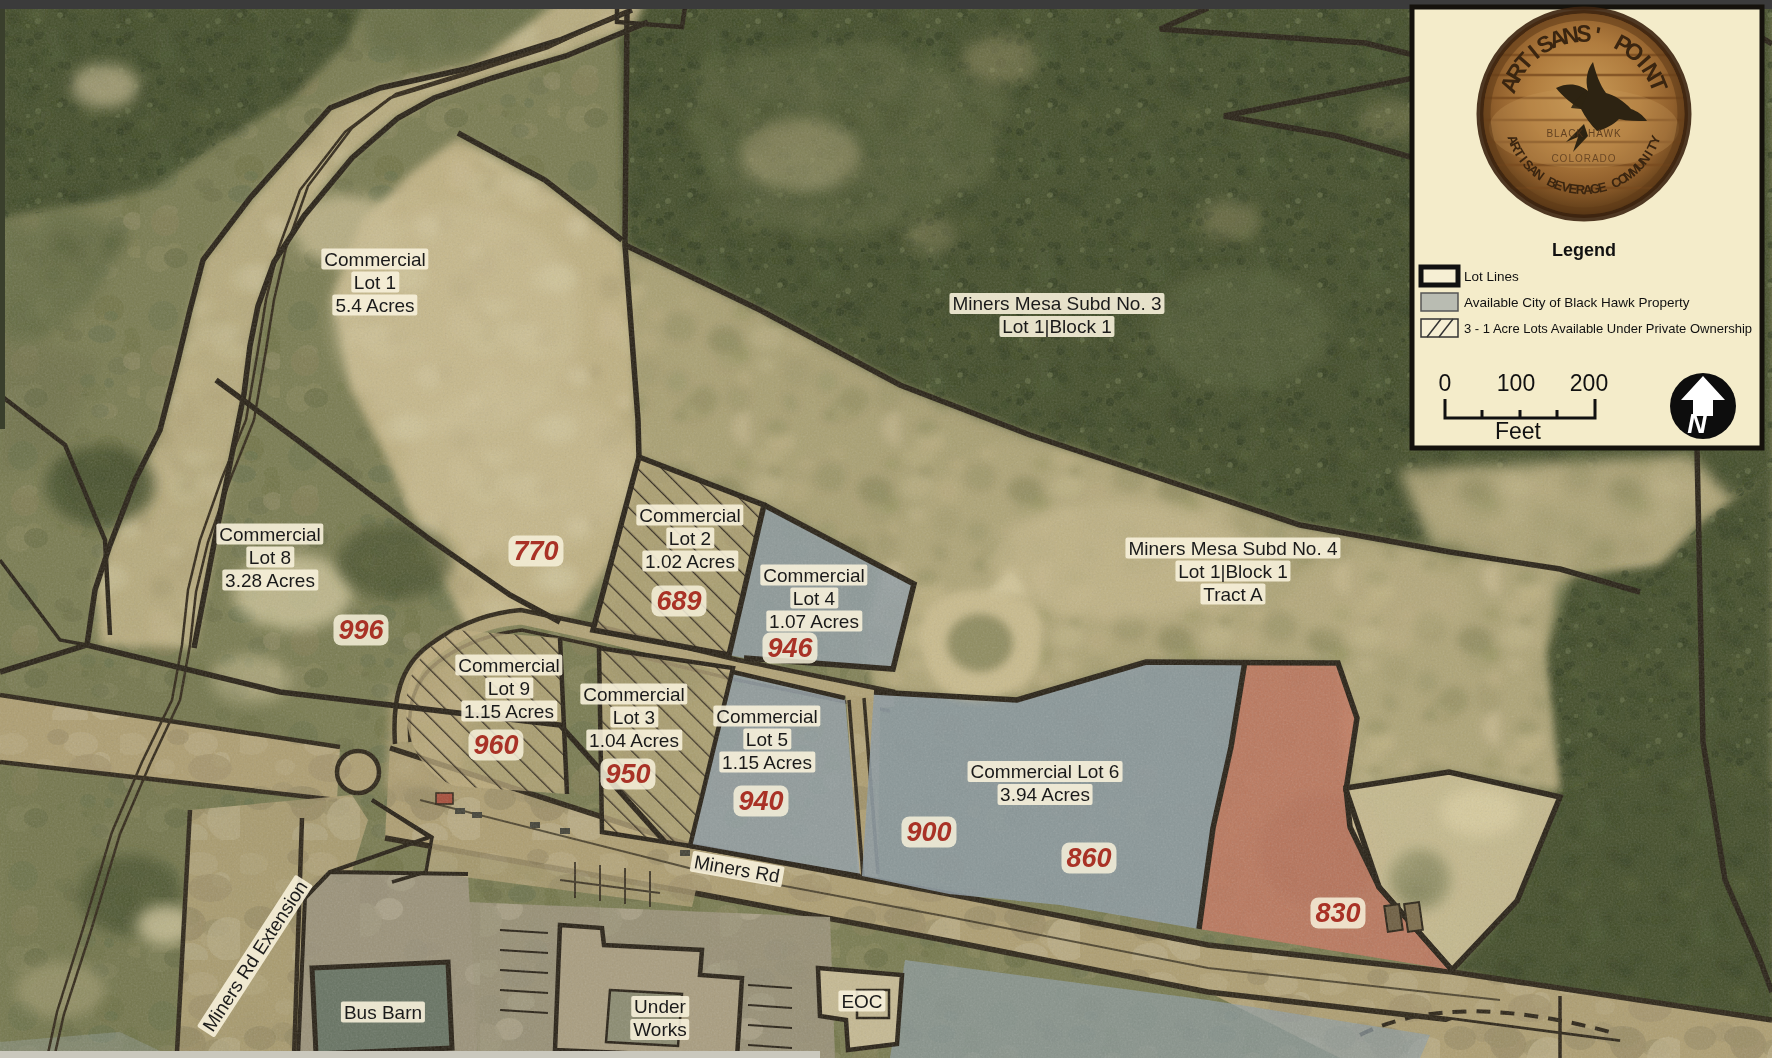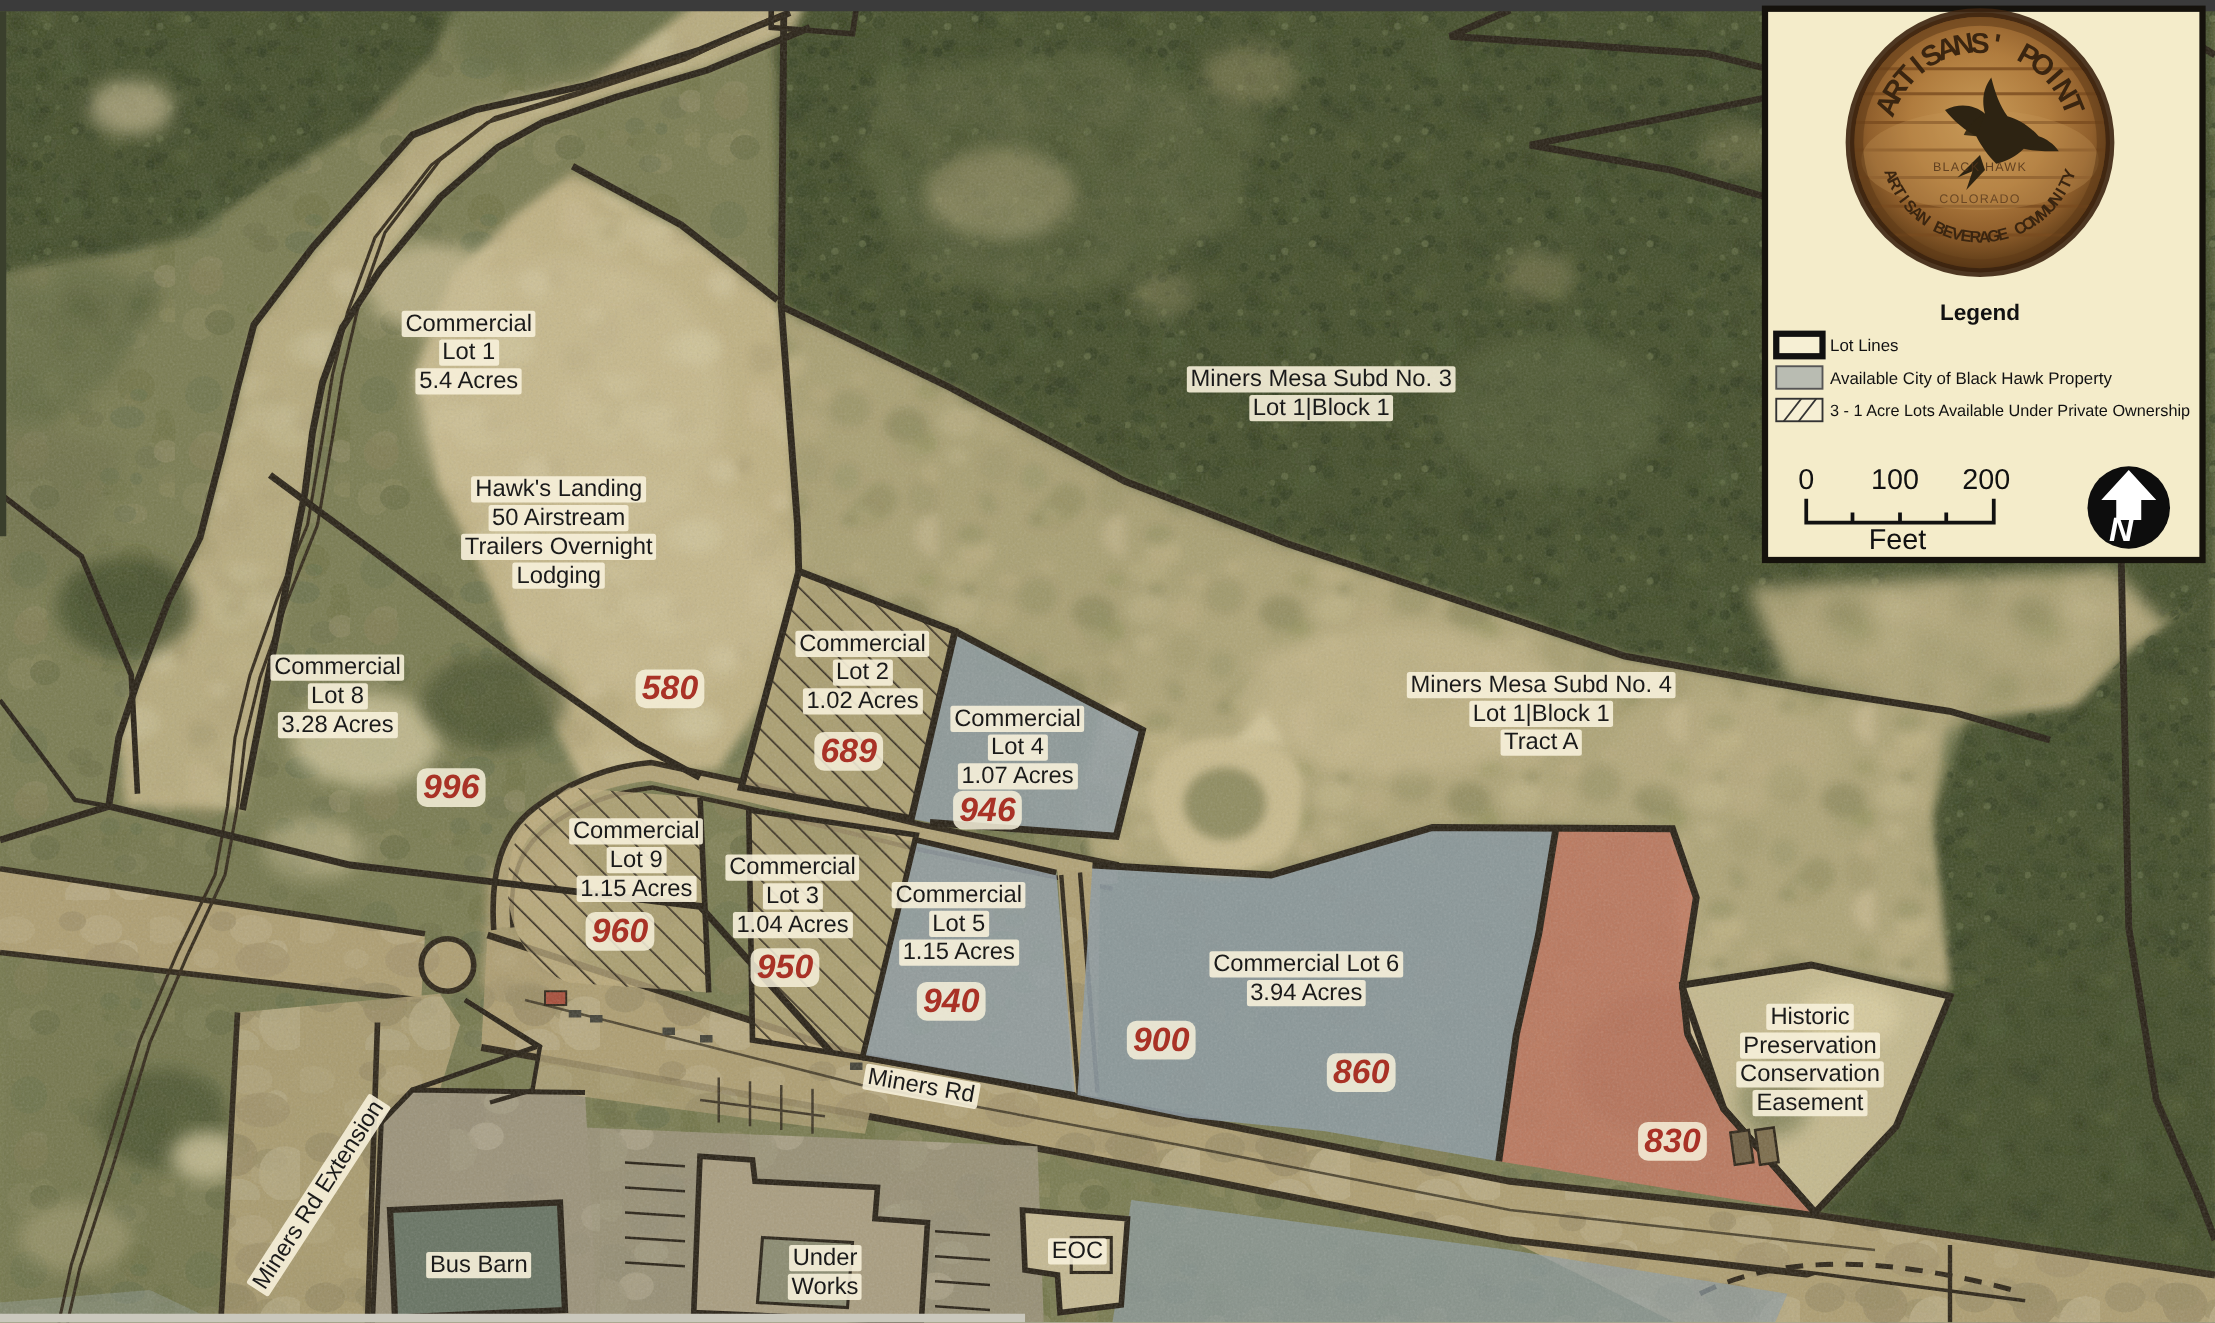"Hawk's Landing" div.lbl { html: <div><span>Hawk's Landing</span><br><span>50 Airstream</span><br><span>Trailers Overnight</span><br><span>Lodging</span></div> -> none }
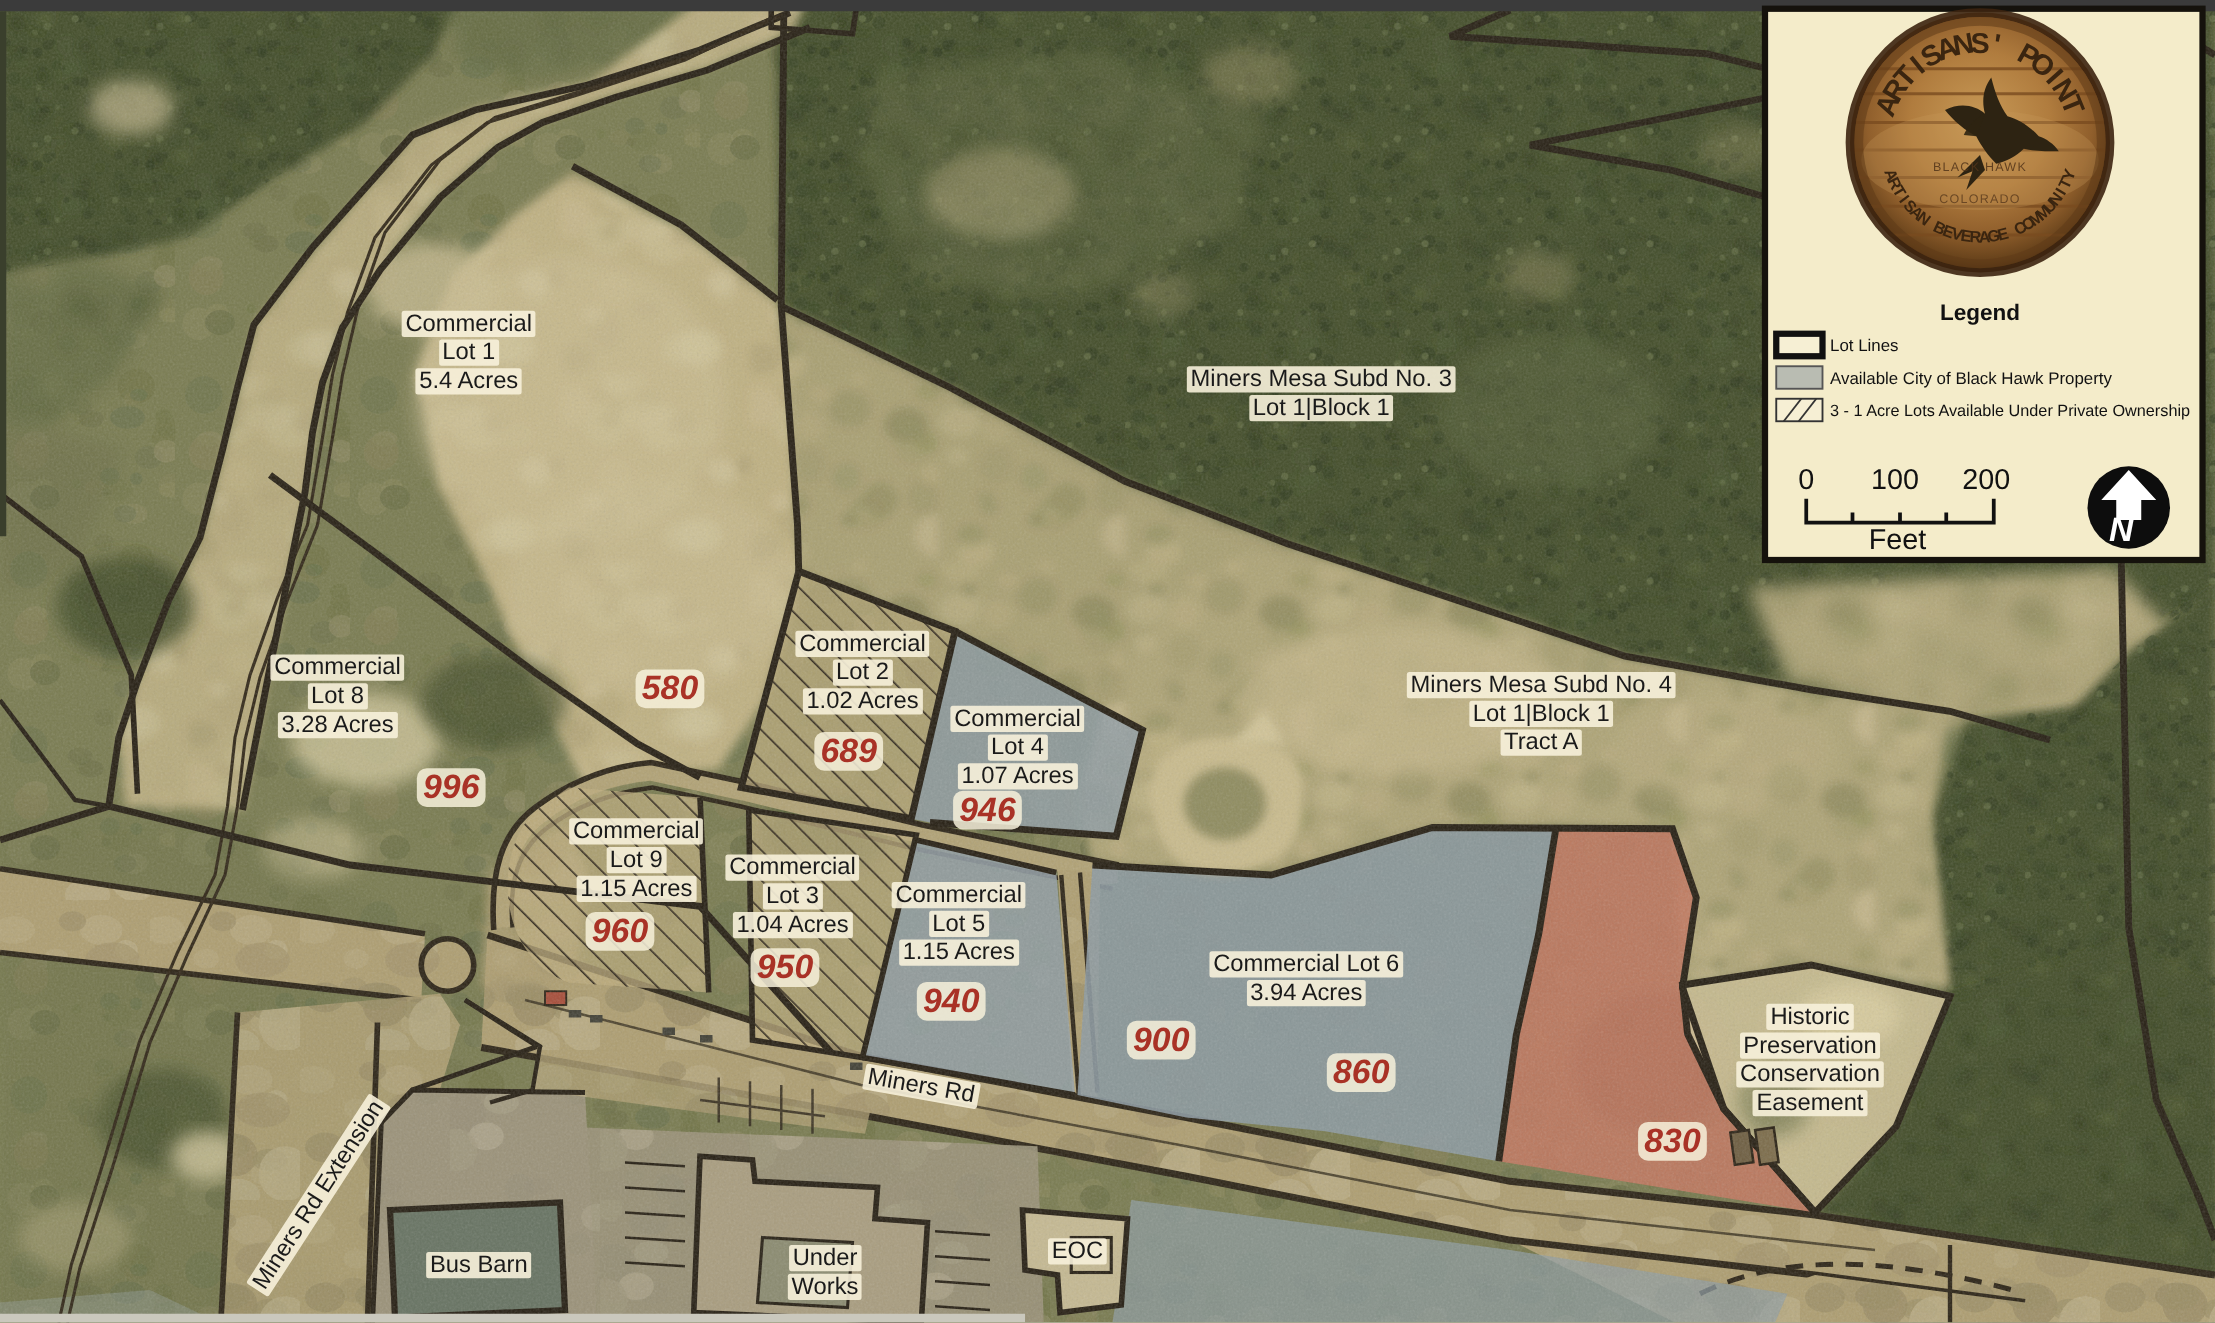"580" div.num { text: 580 -> 770 }
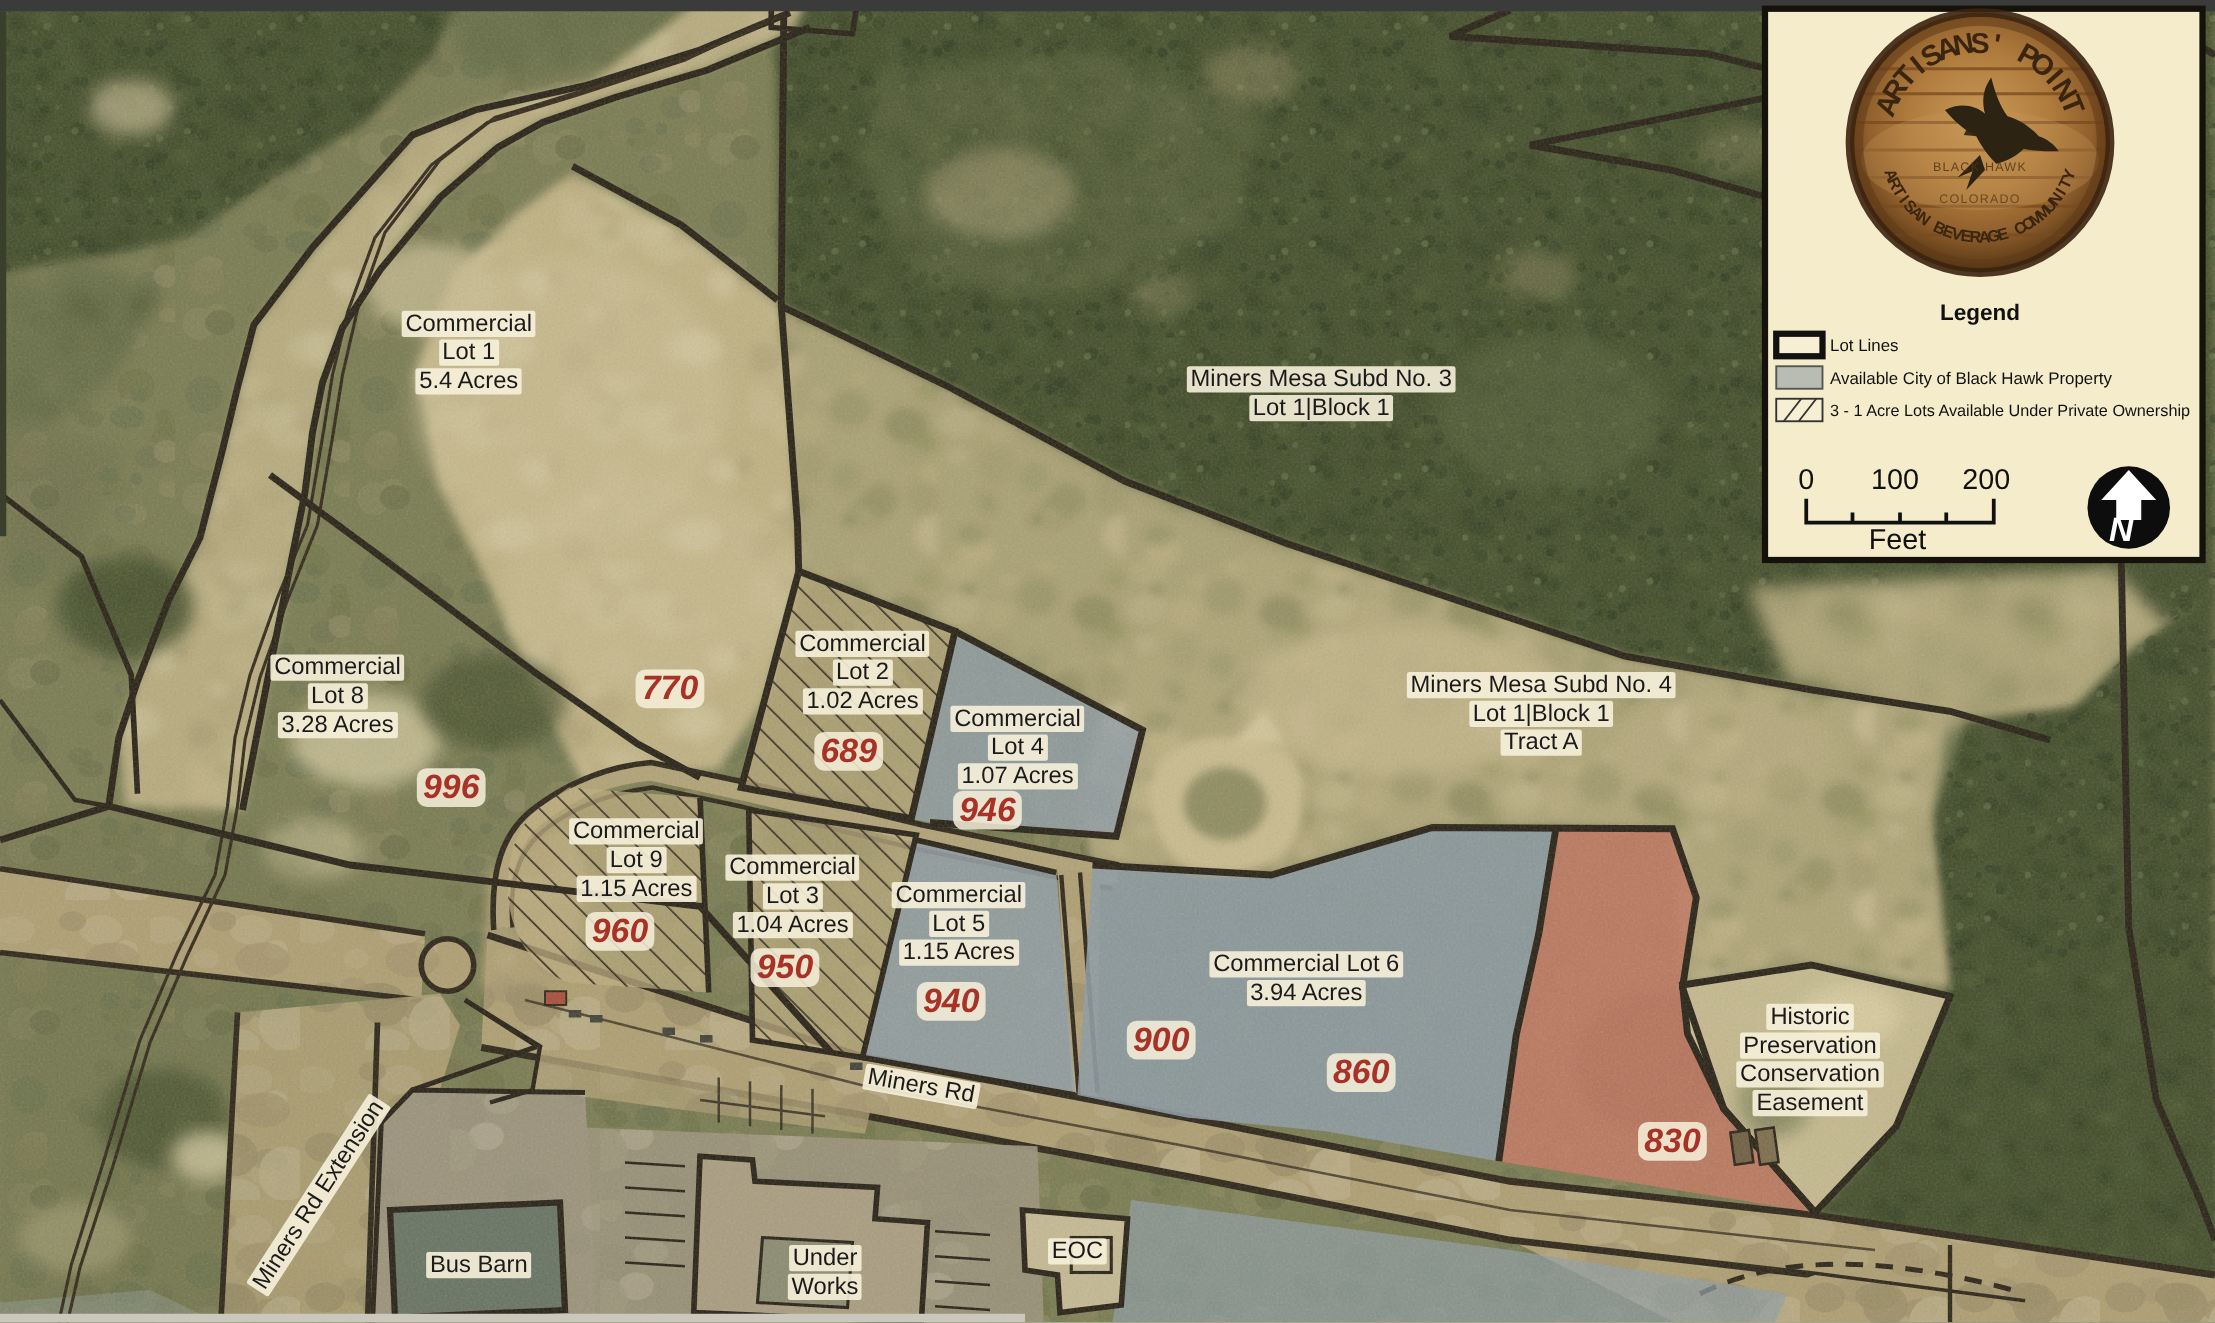"Historic" div.lbl { html: <div><span>Historic</span><br><span>Preservation</span><br><span>Conservation</span><br><span>Easement</span></div> -> none }
